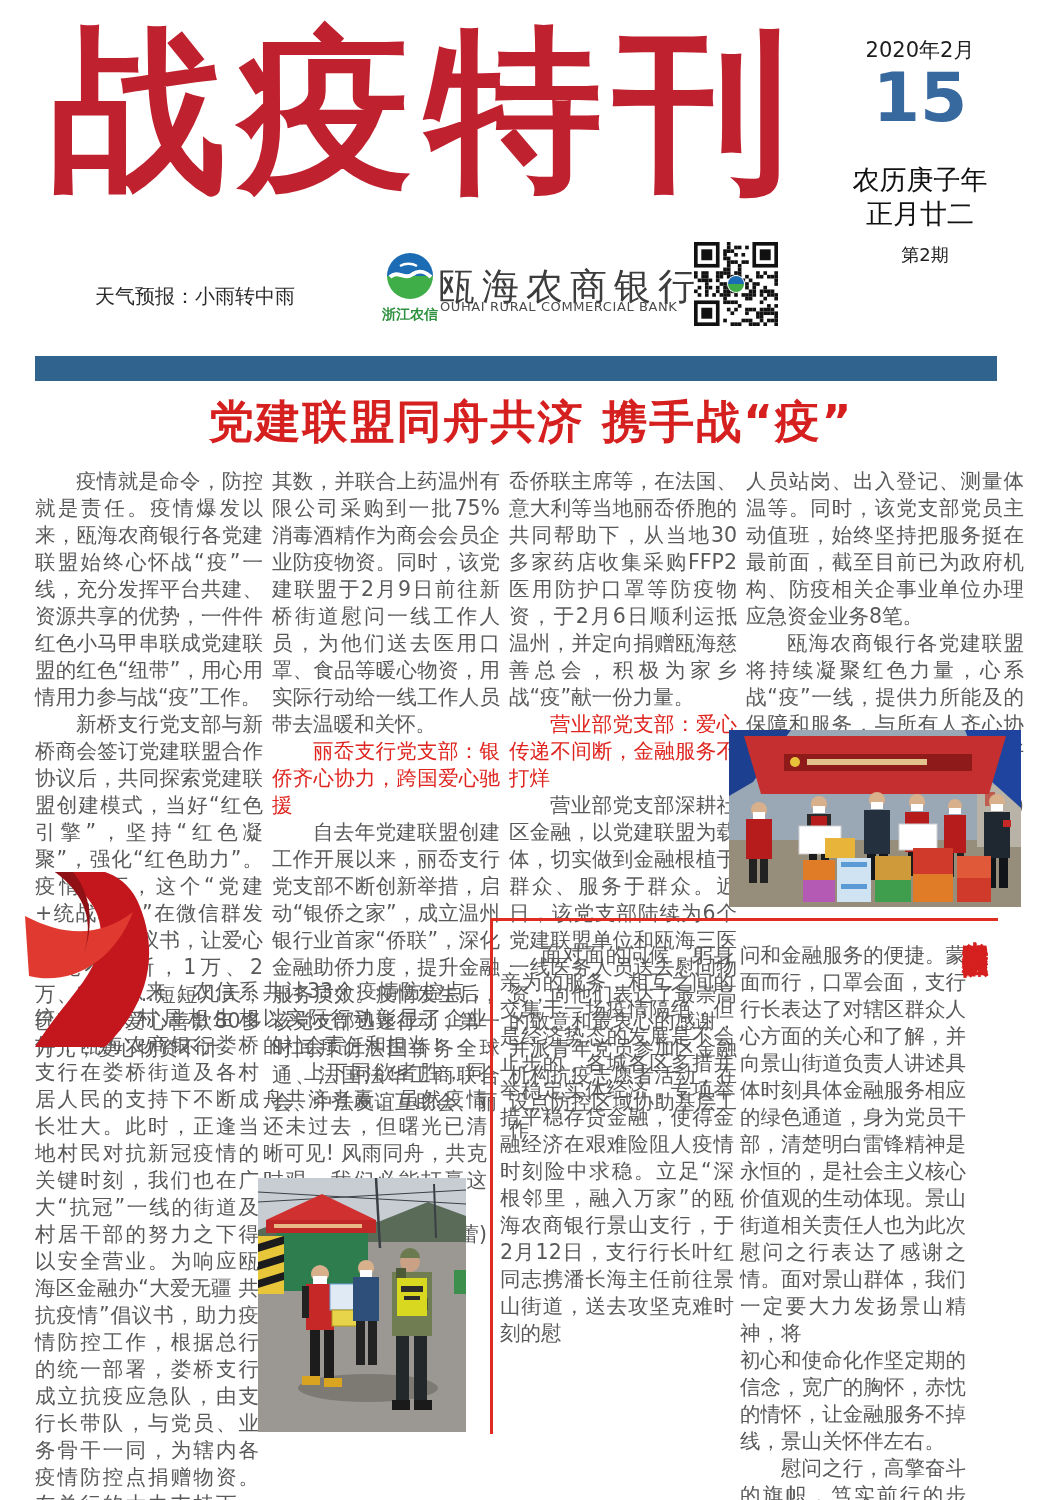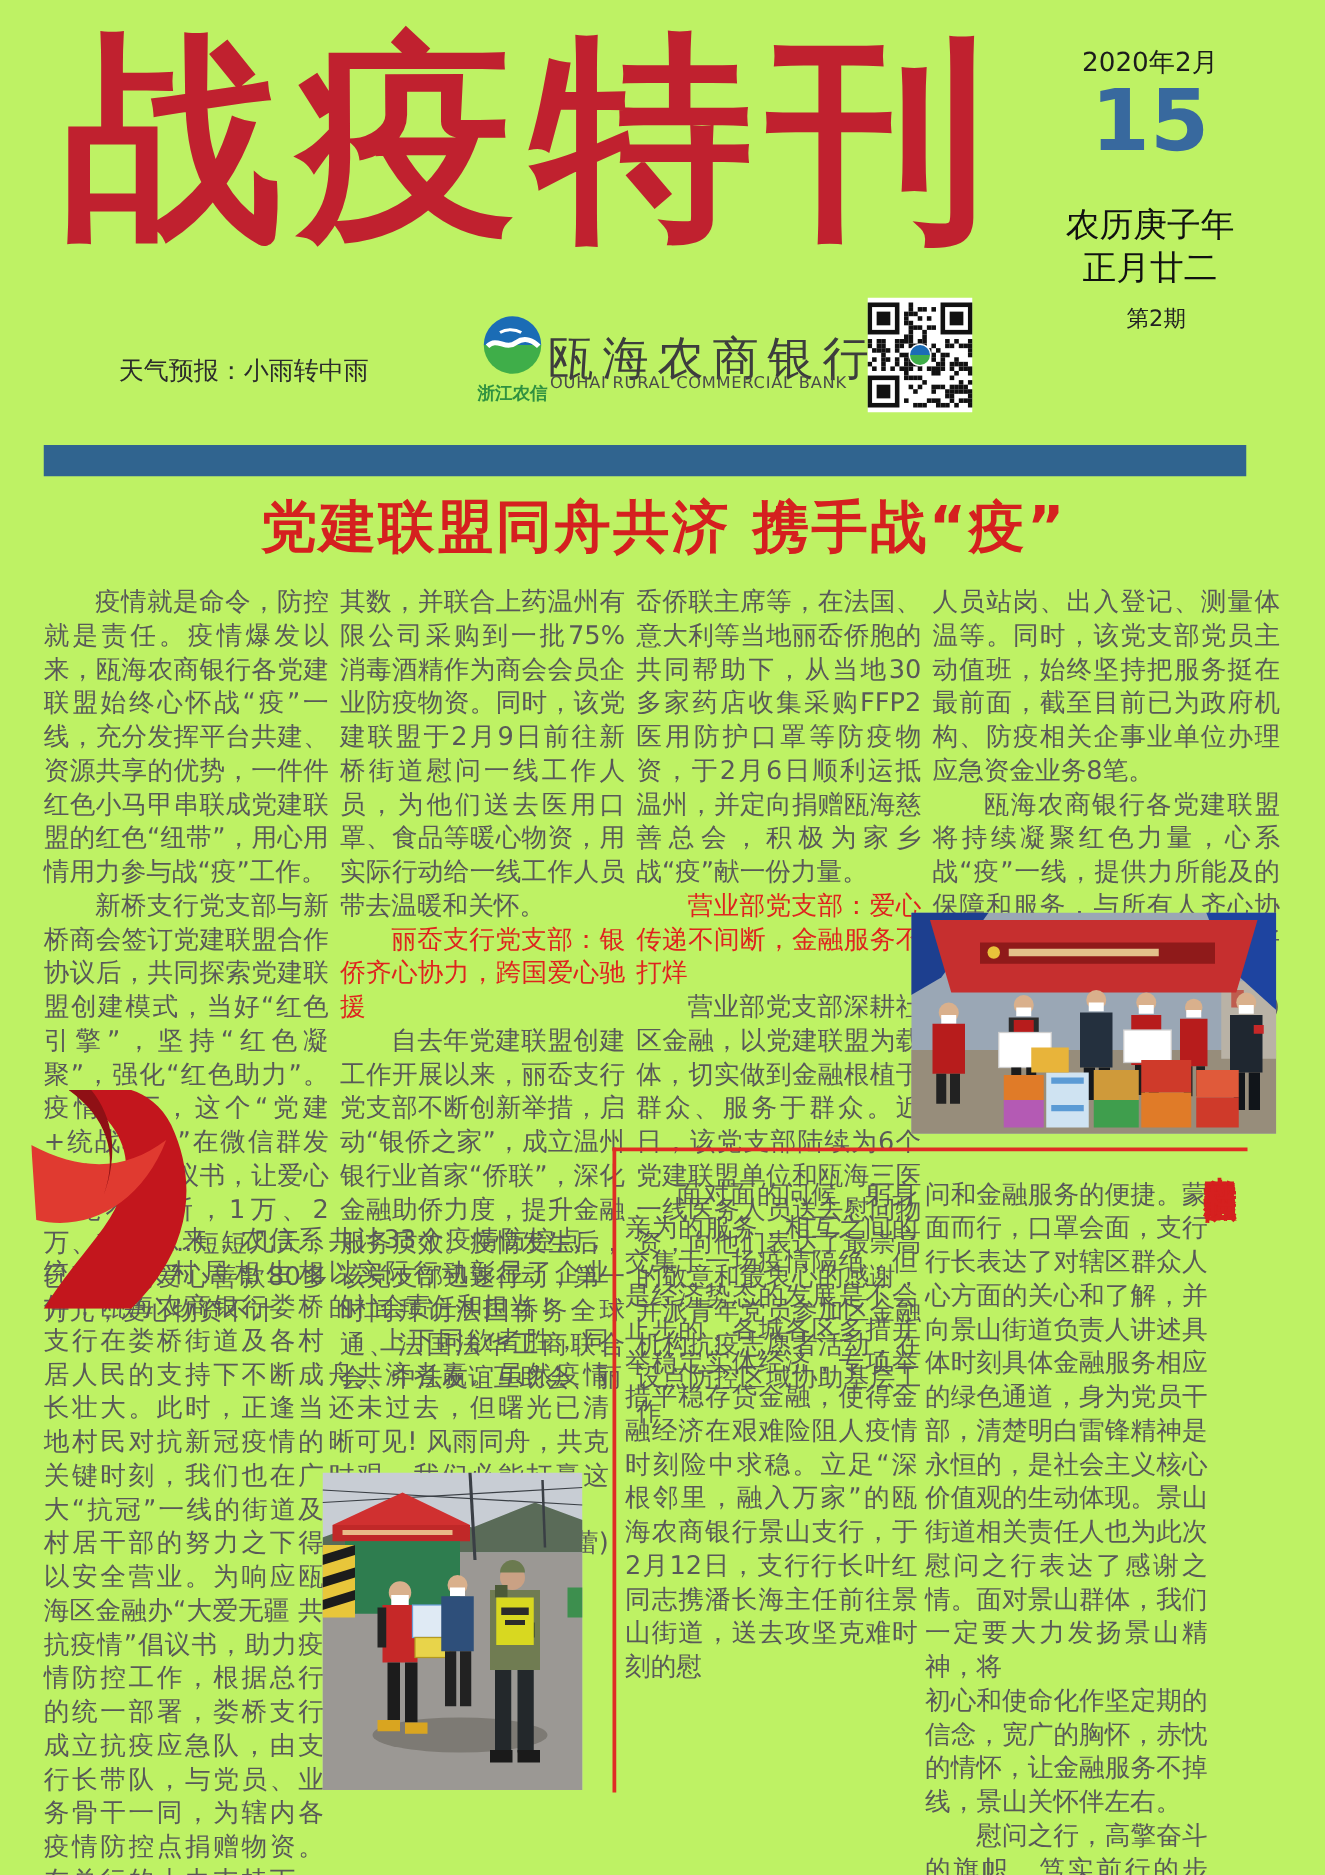"战疫特刊" #page { background: #bef264 -> #ffffff }
